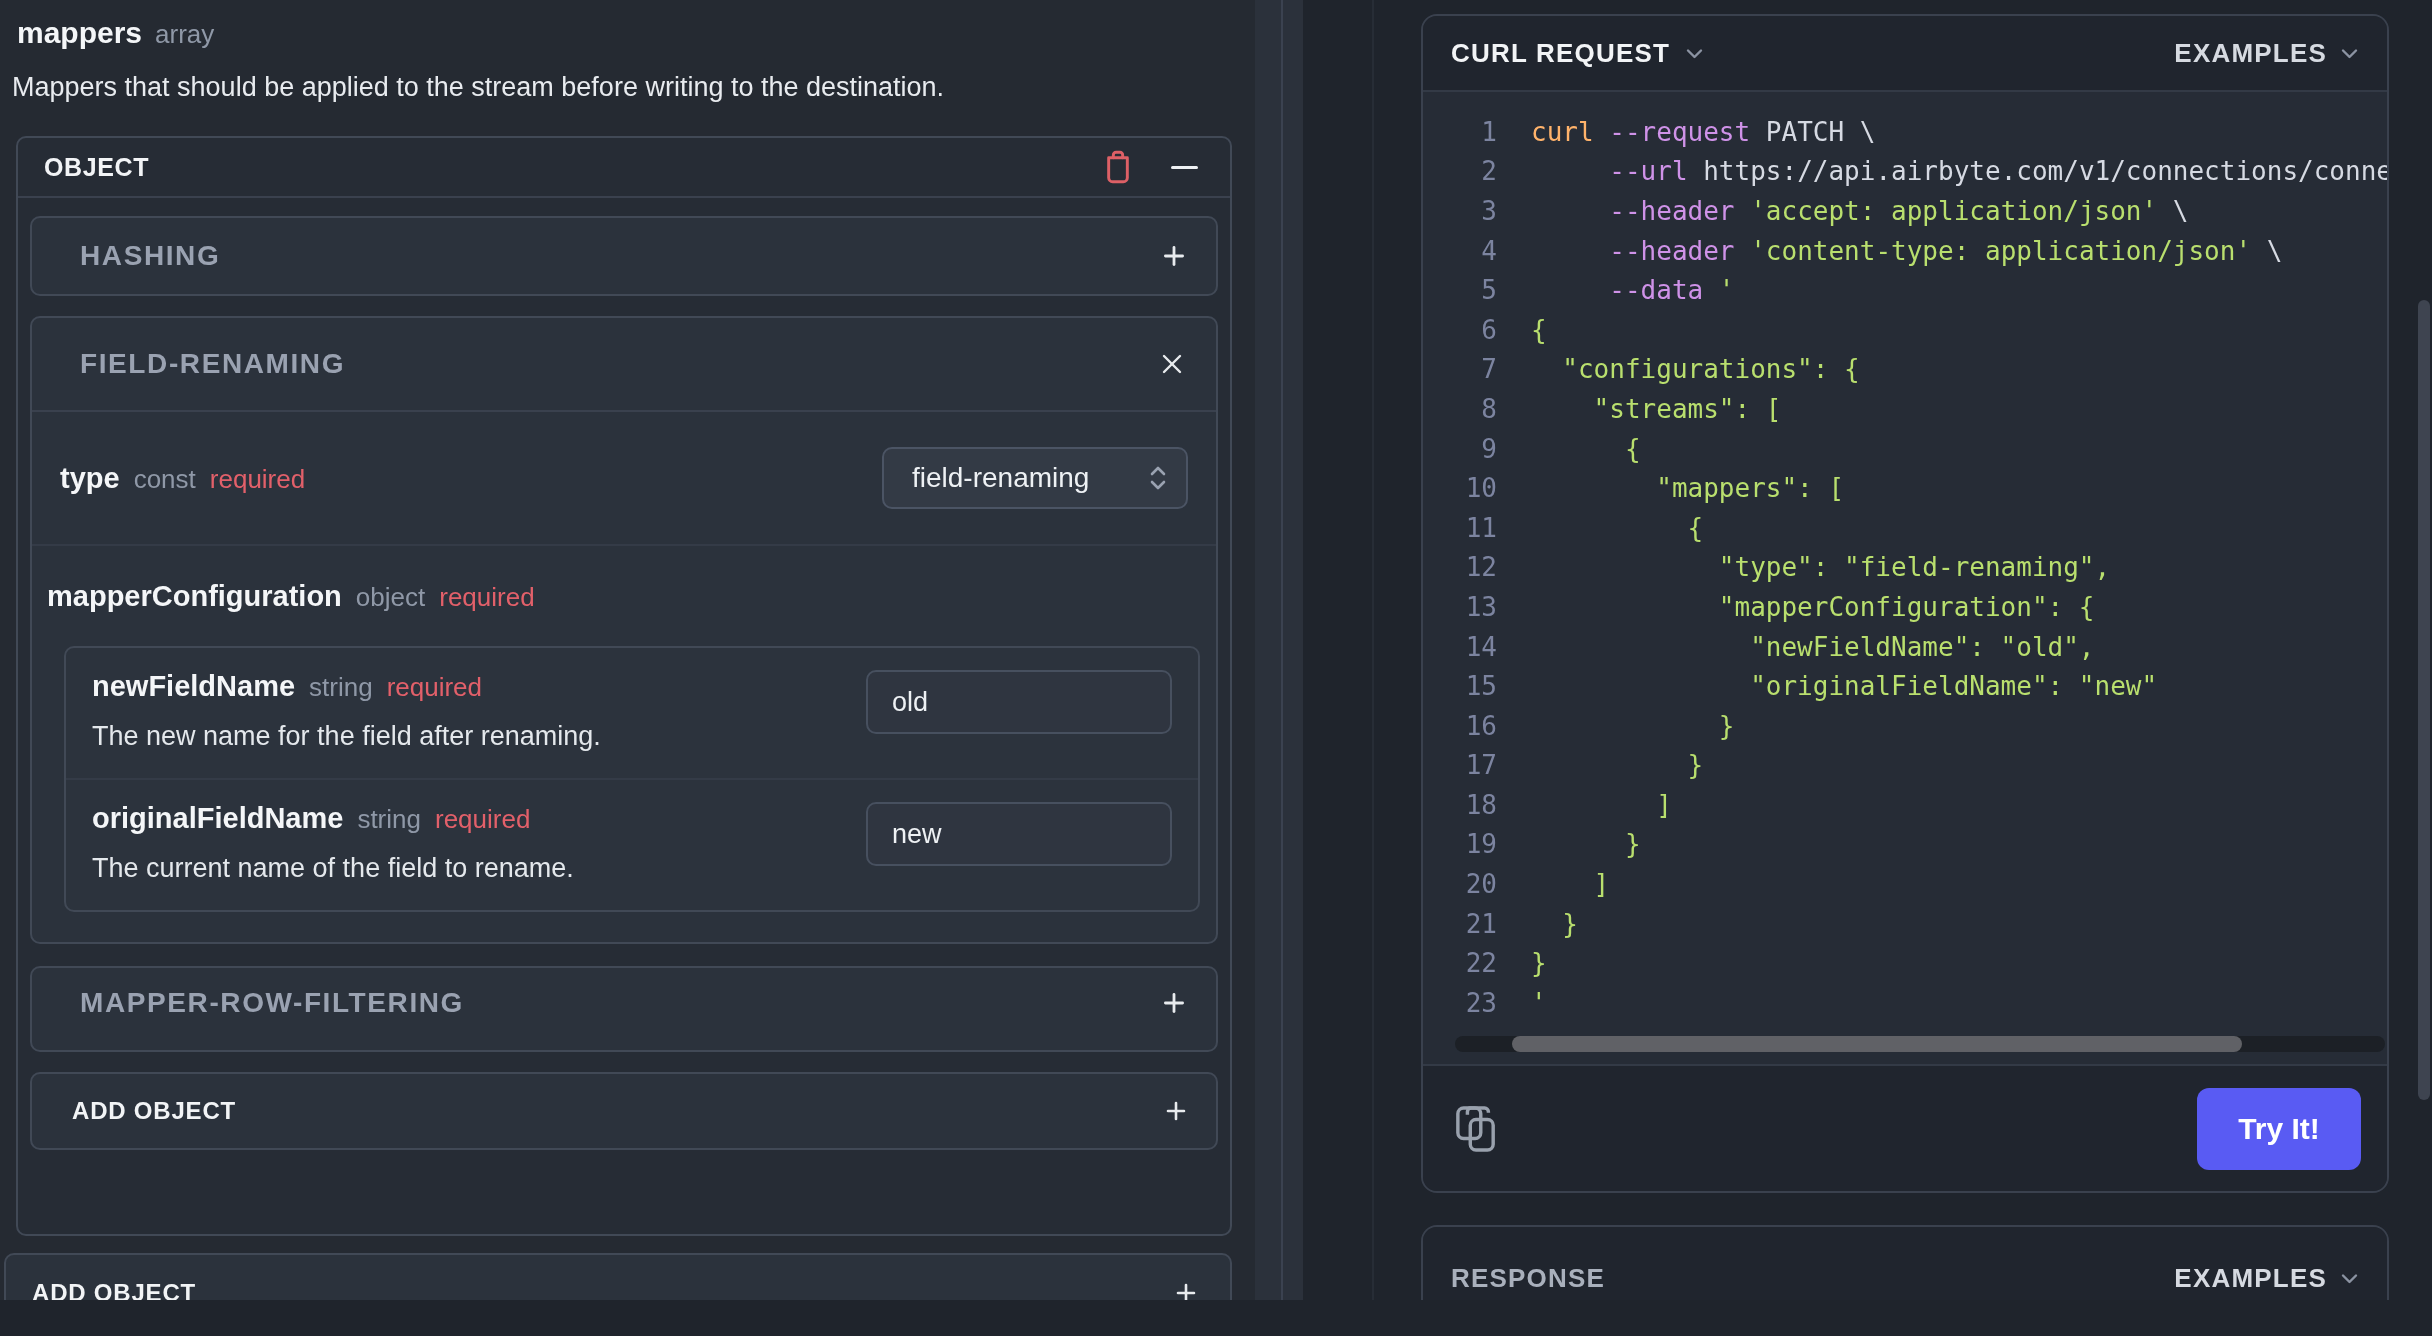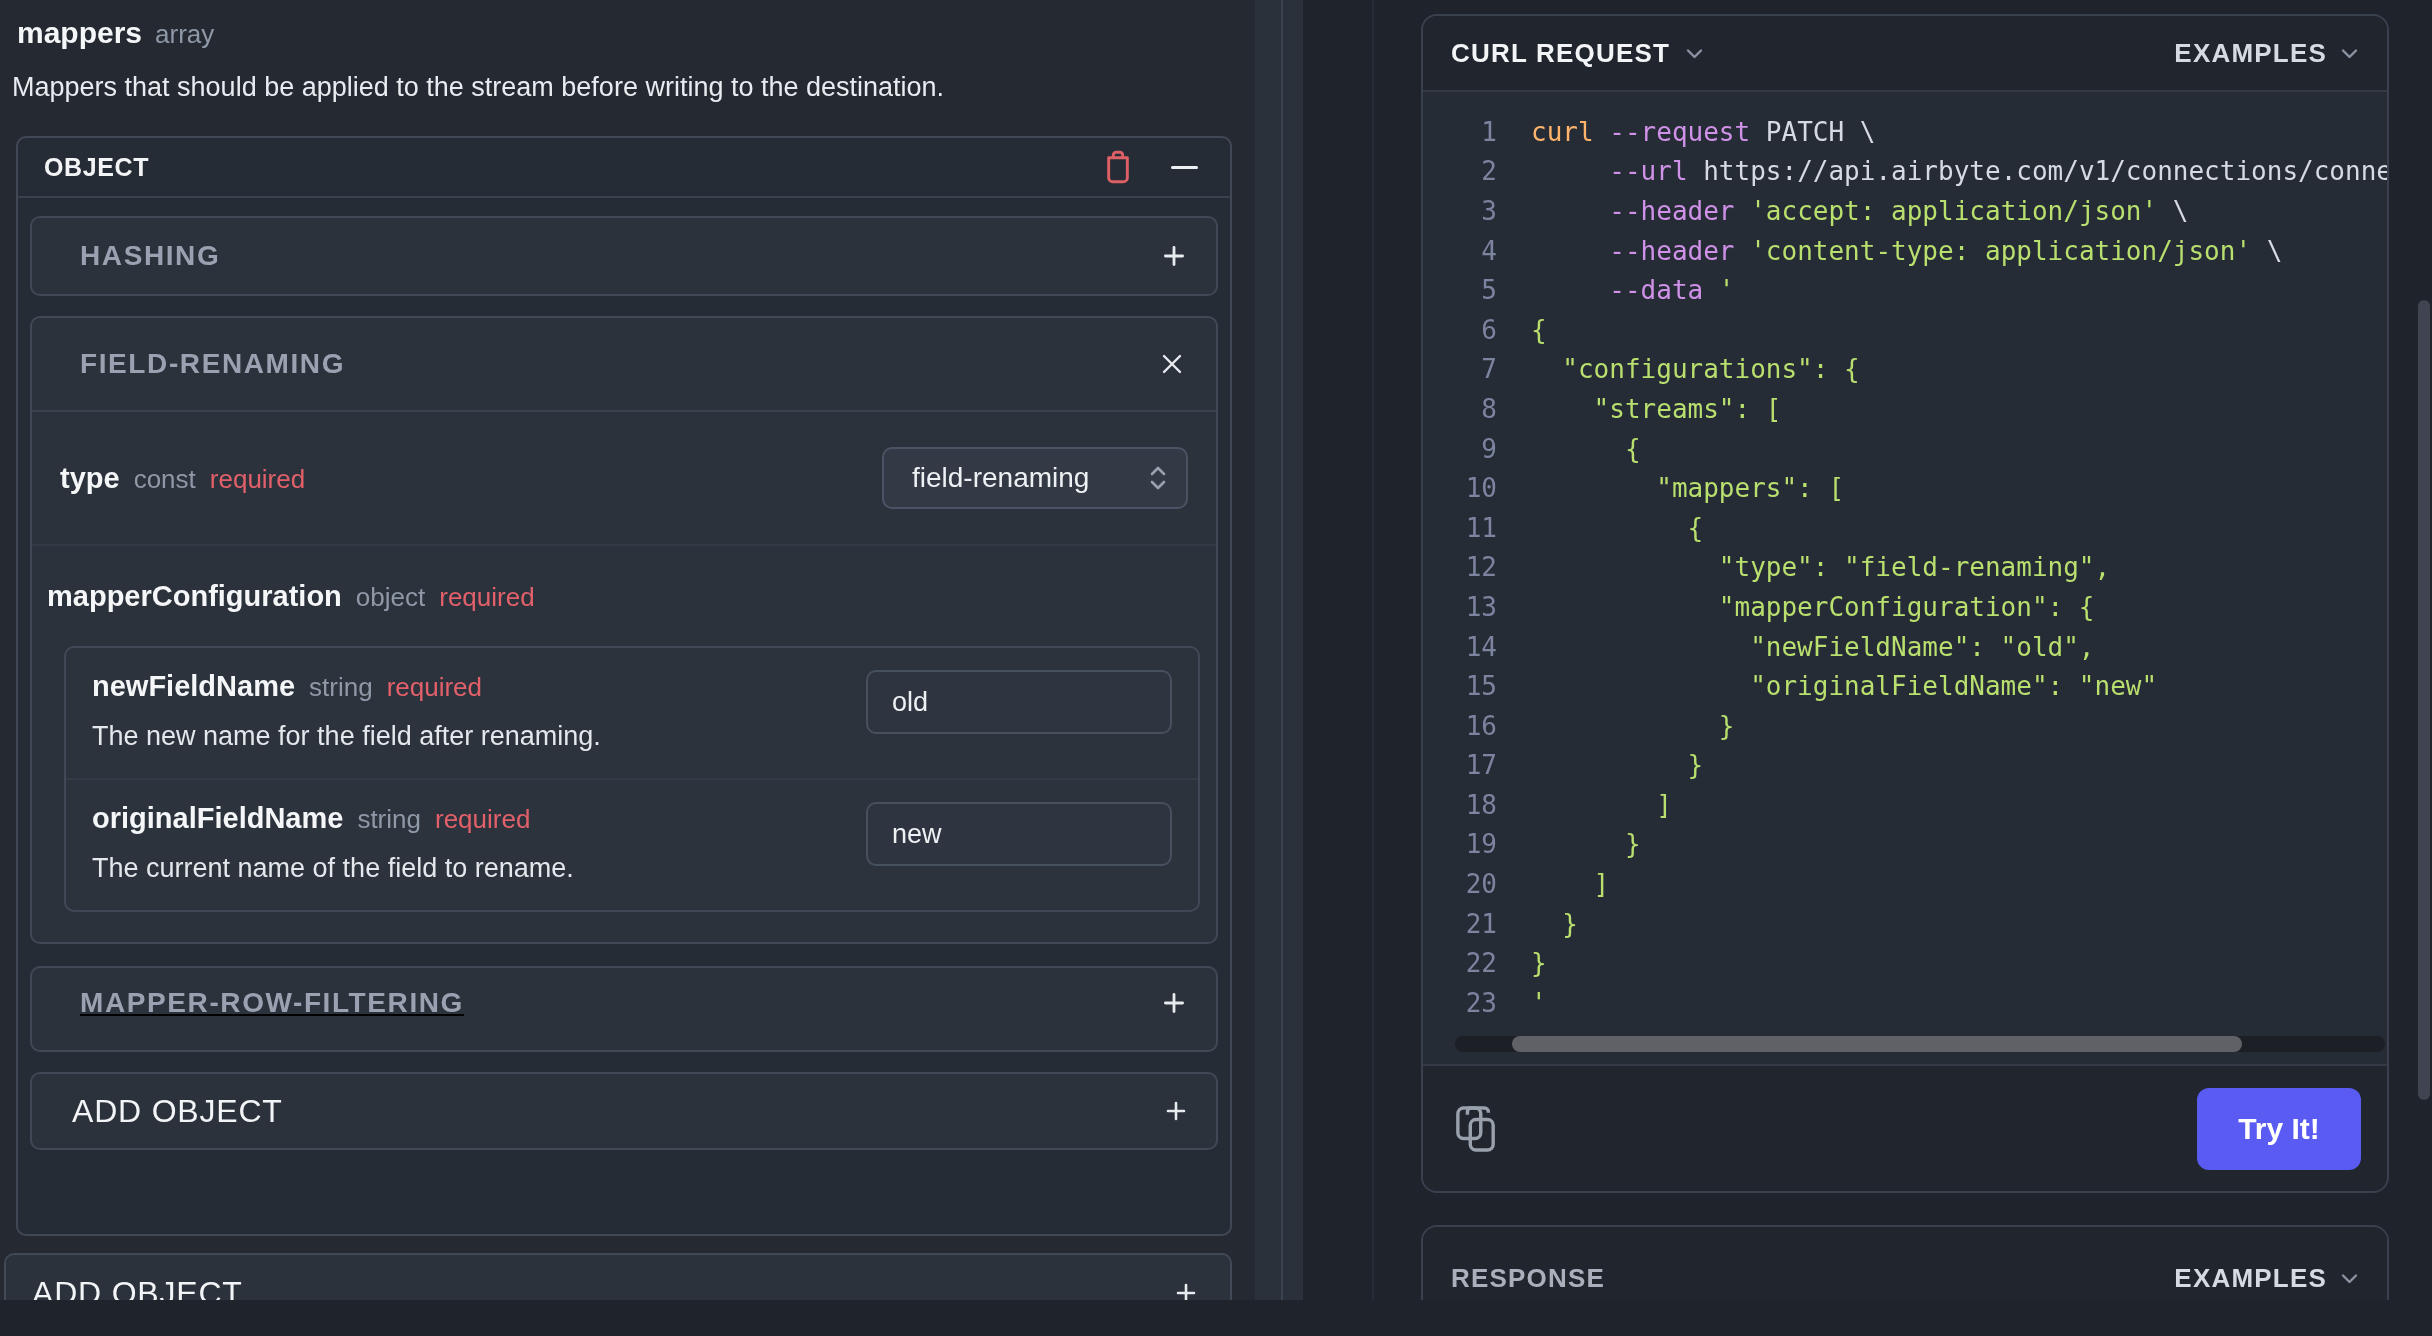"MAPPER-ROW-FILTERING" .mrf-card { text-decoration: underline -> none }
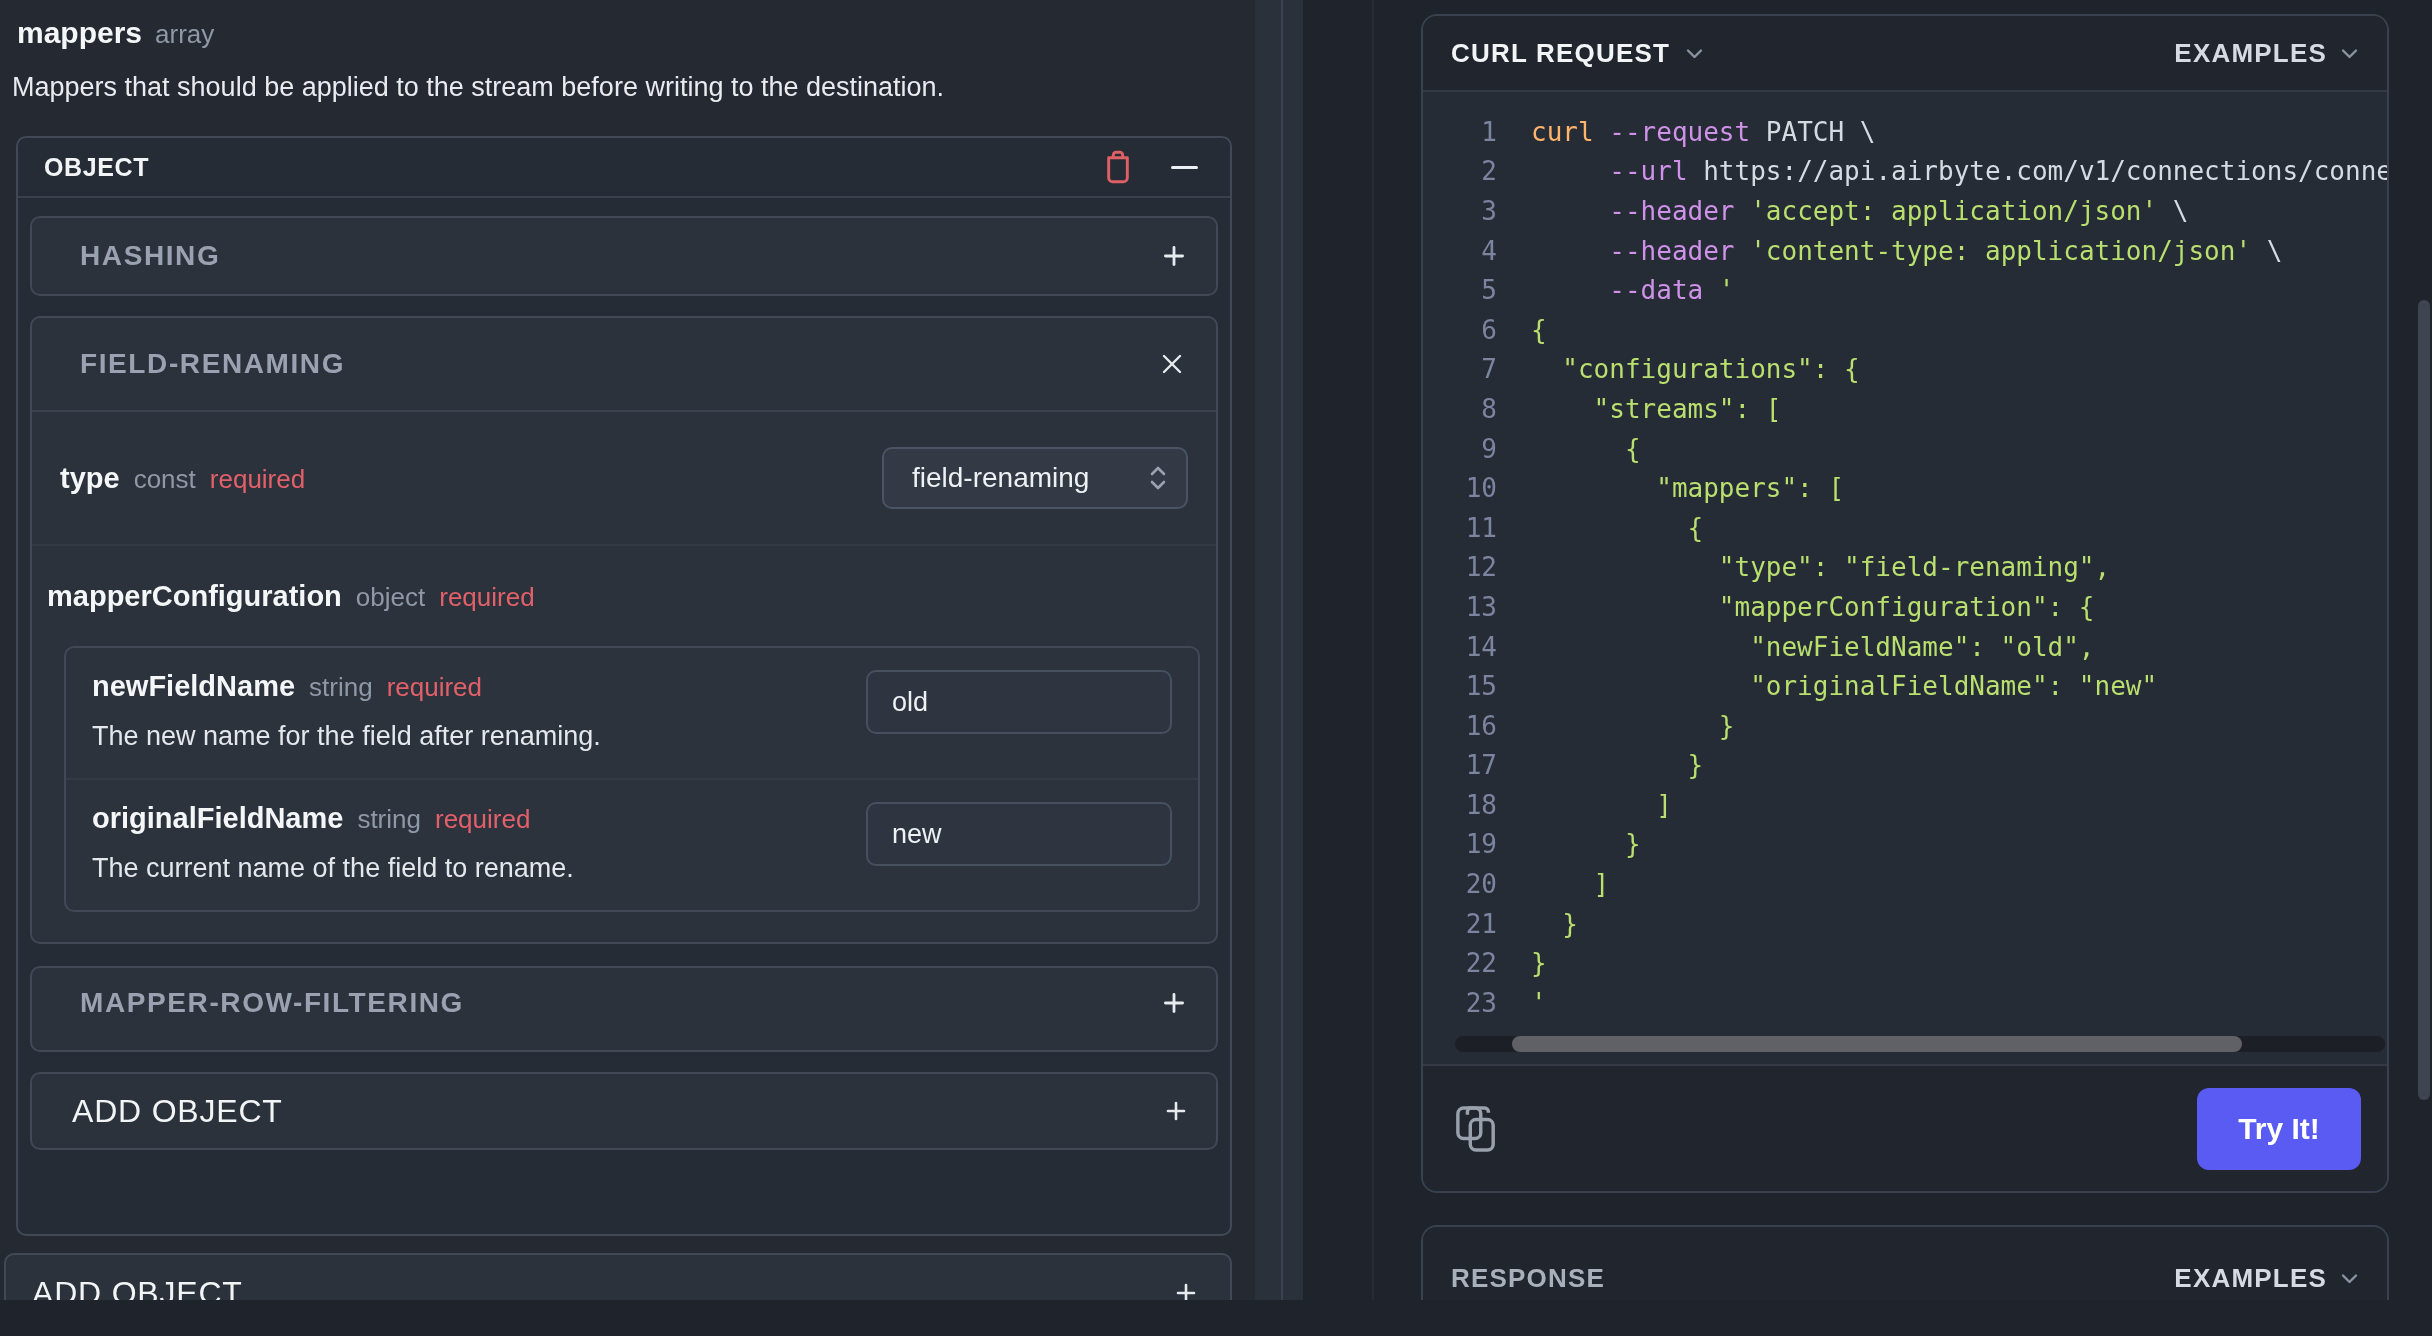"ADD OBJECT" .white-label { font-size: 32px -> 24px; font-weight: normal -> bold }
